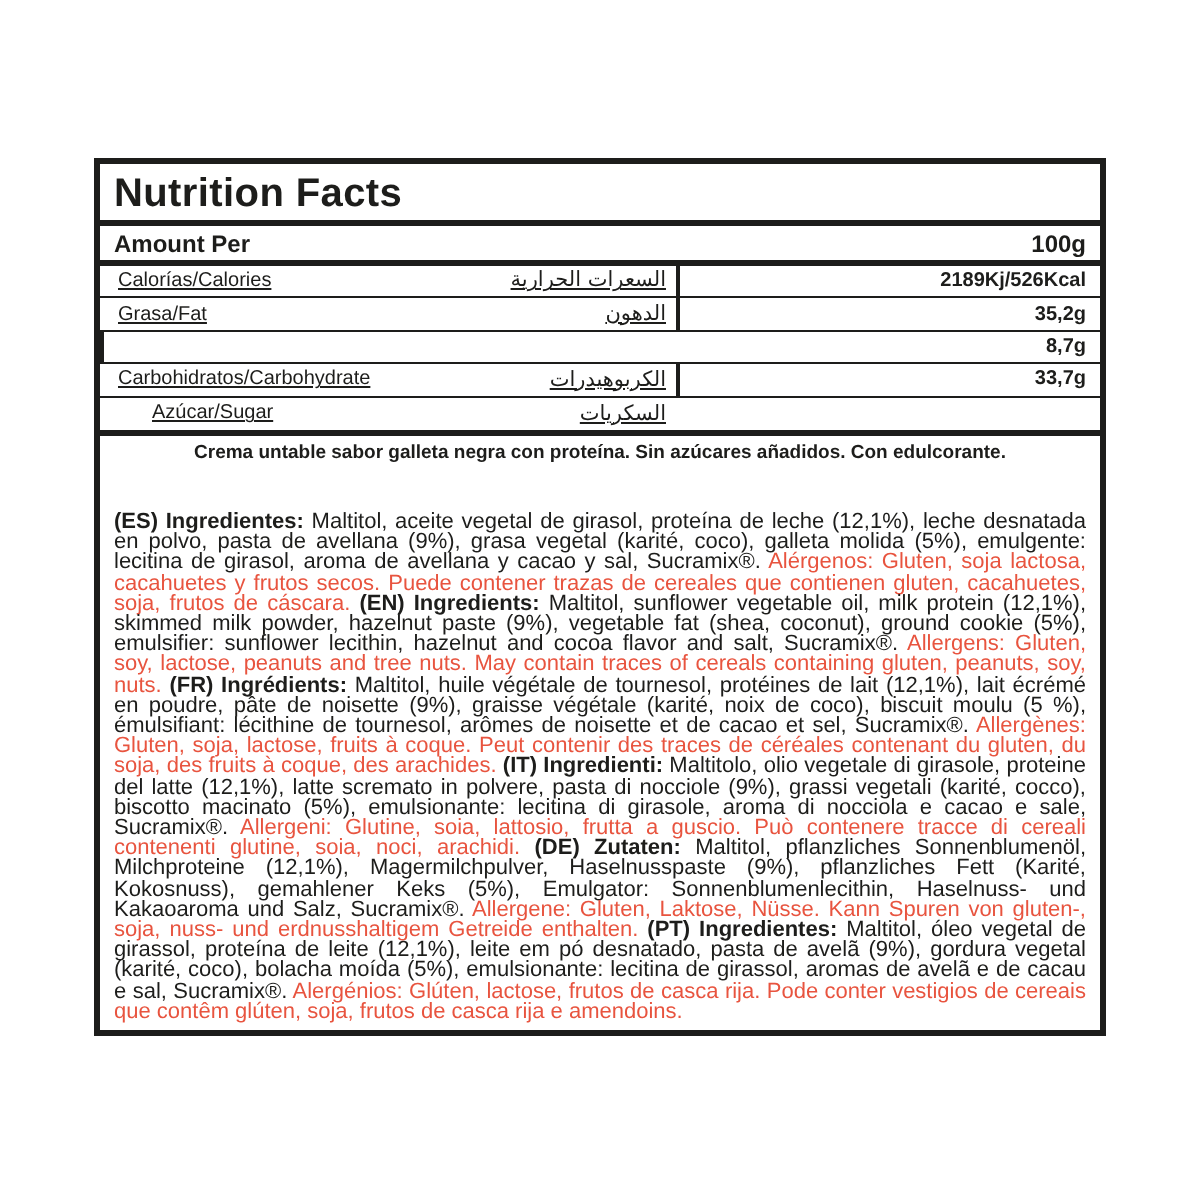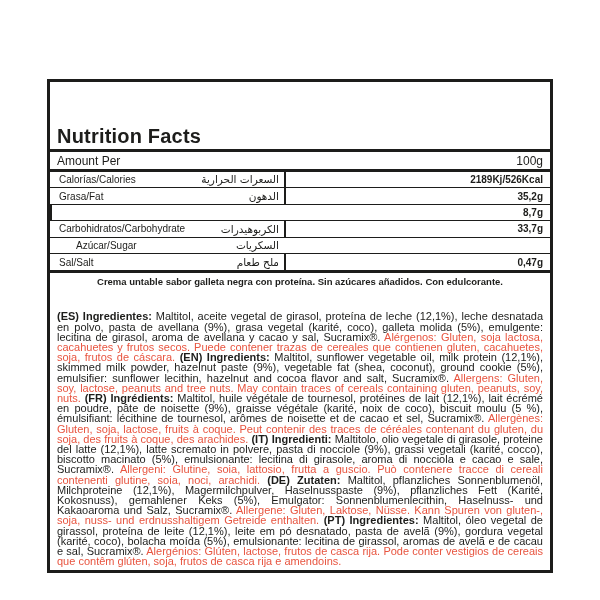"Nutrition Facts" .title { margin-top: 39px -> none }
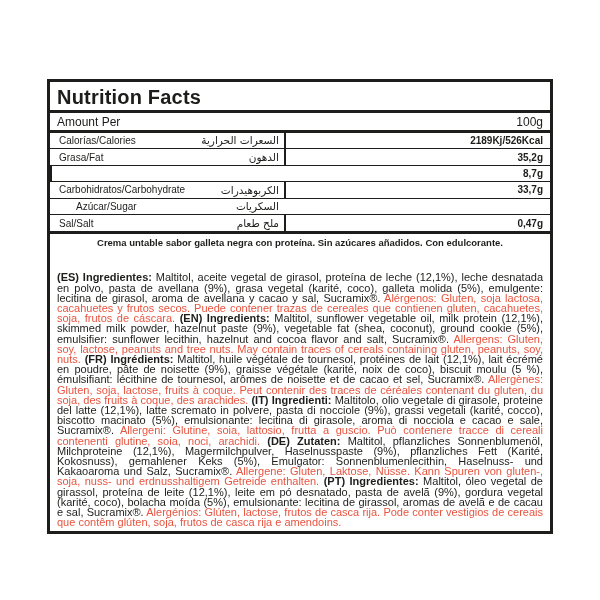"Amount Per" .amount-row { font-weight: normal -> bold }
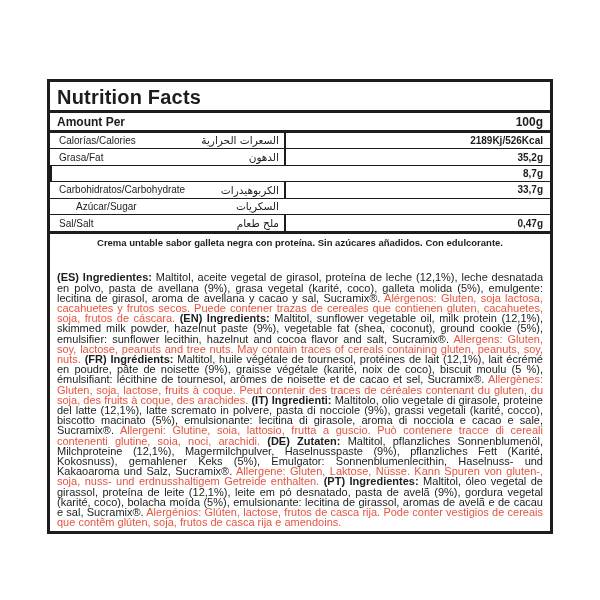"Calorías/Calories" .cell-left { text-decoration: none -> underline; width: 234px -> 288px }
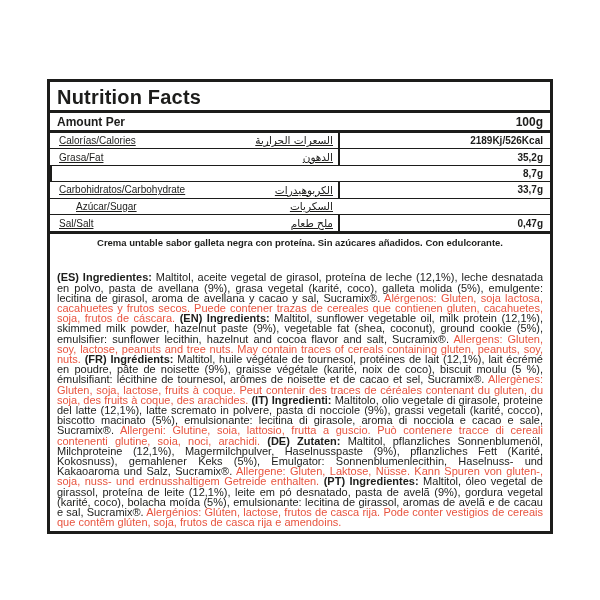"Sal/Salt" div.nrow { html: <div> <div> <span>Sal/Salt</span> <span>ملح طعام</span> </div> <div>0,47g</div> </div> -> none }
